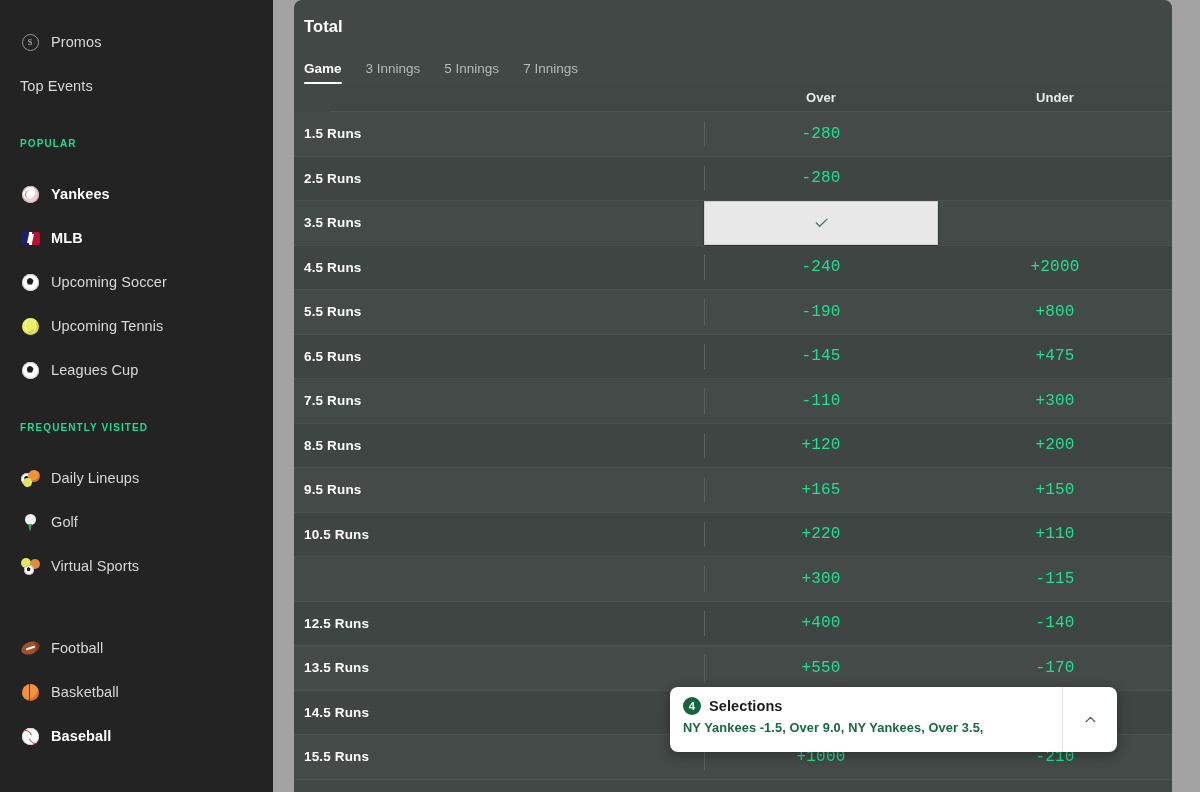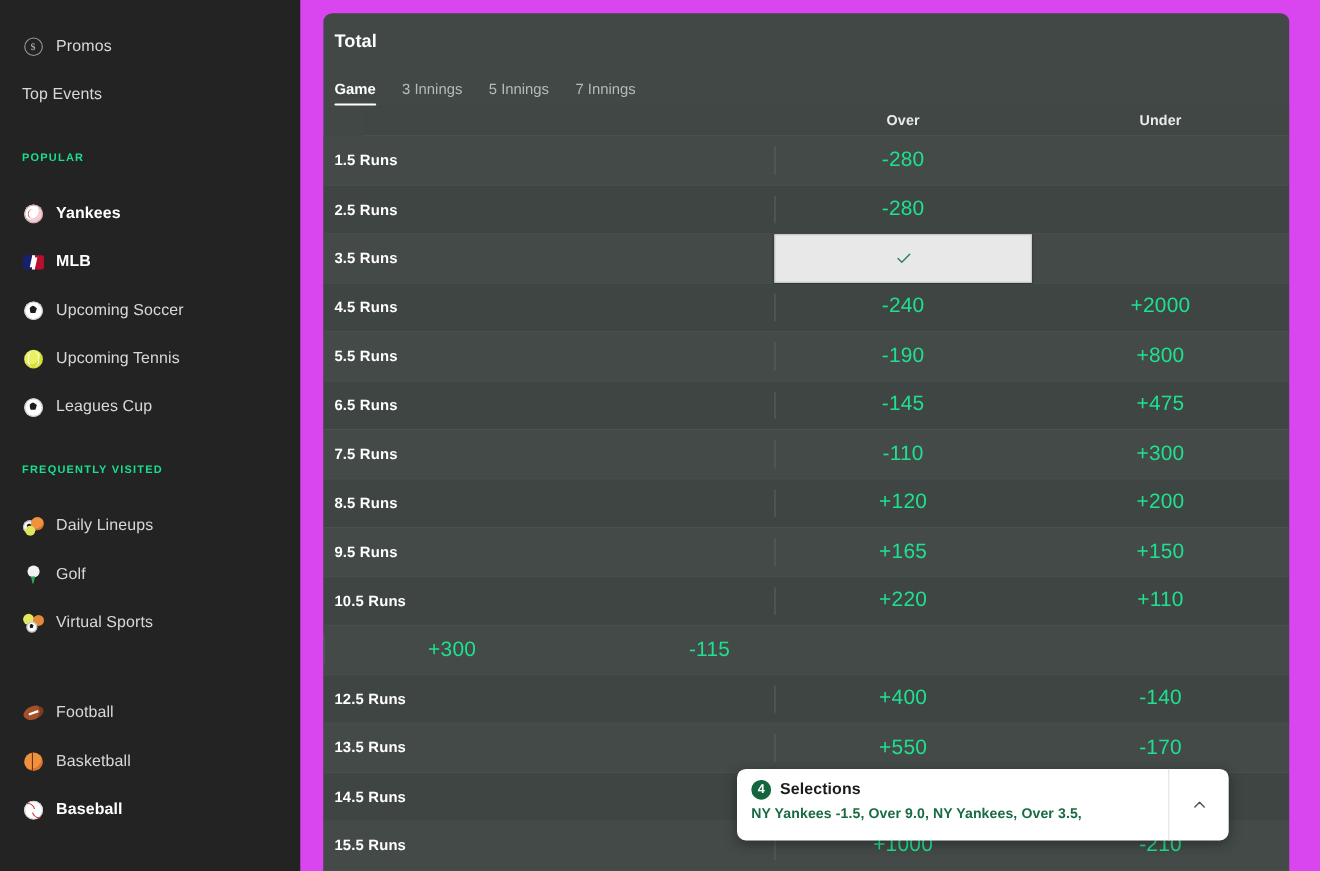"Total" .main { background: #d946ef -> #a3a3a3; padding: 12px 28px 0 21px -> 0 28px 0 21px }
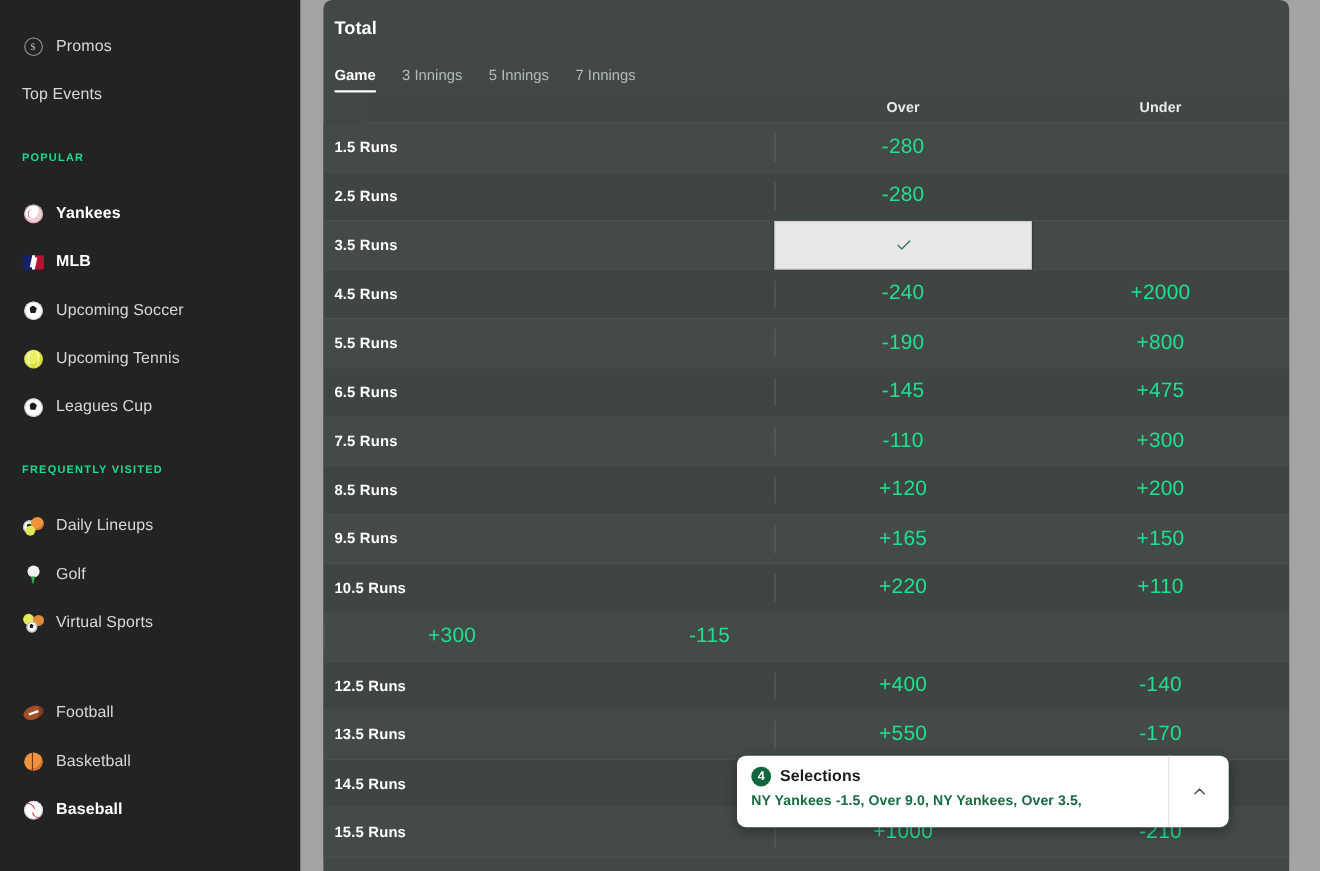"1.5 Runs" .row { justify-content: none -> flex-end }
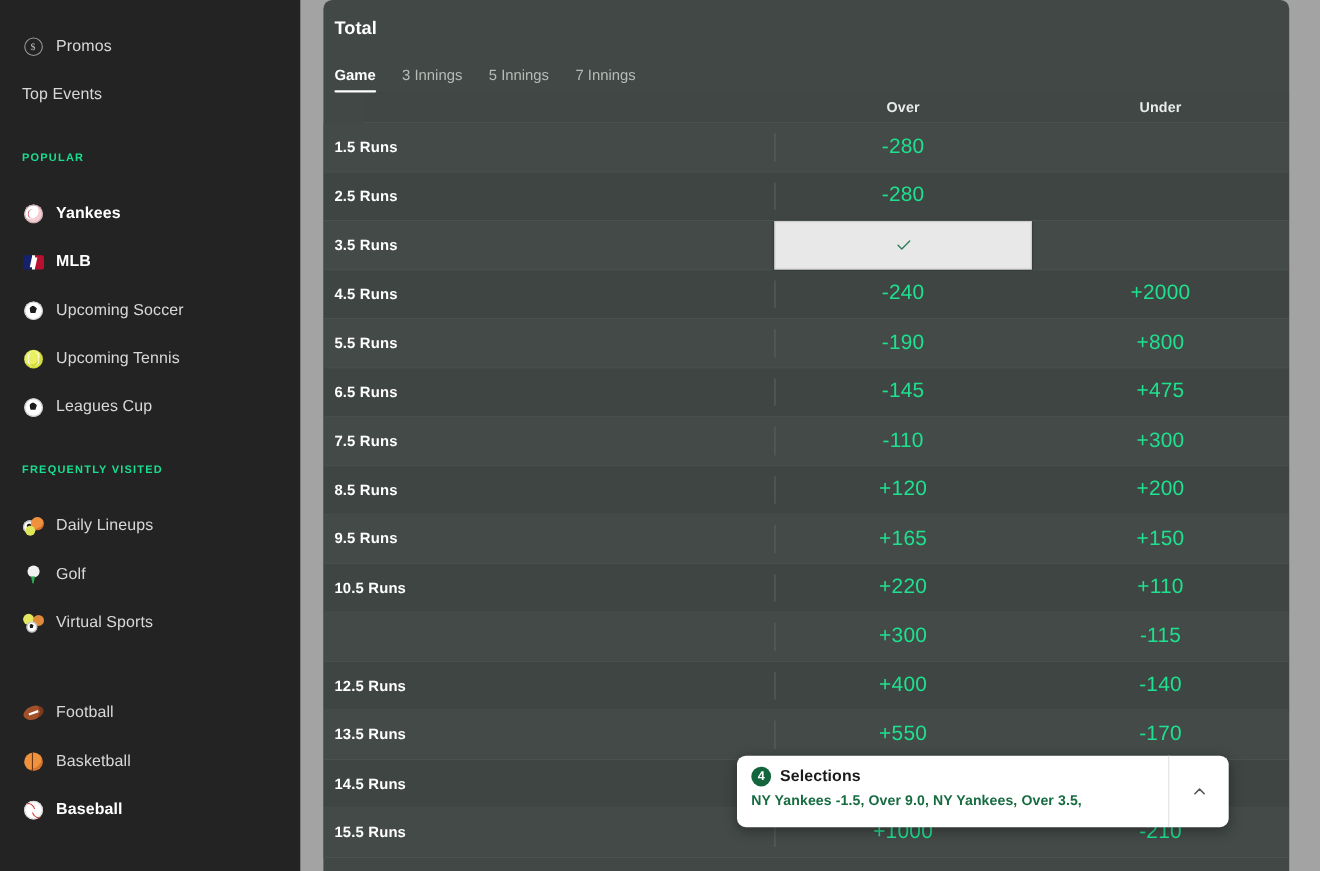"-280" .cell { font-family: none -> Liberation Mono, monospace; font-size: 19px -> 16px }
